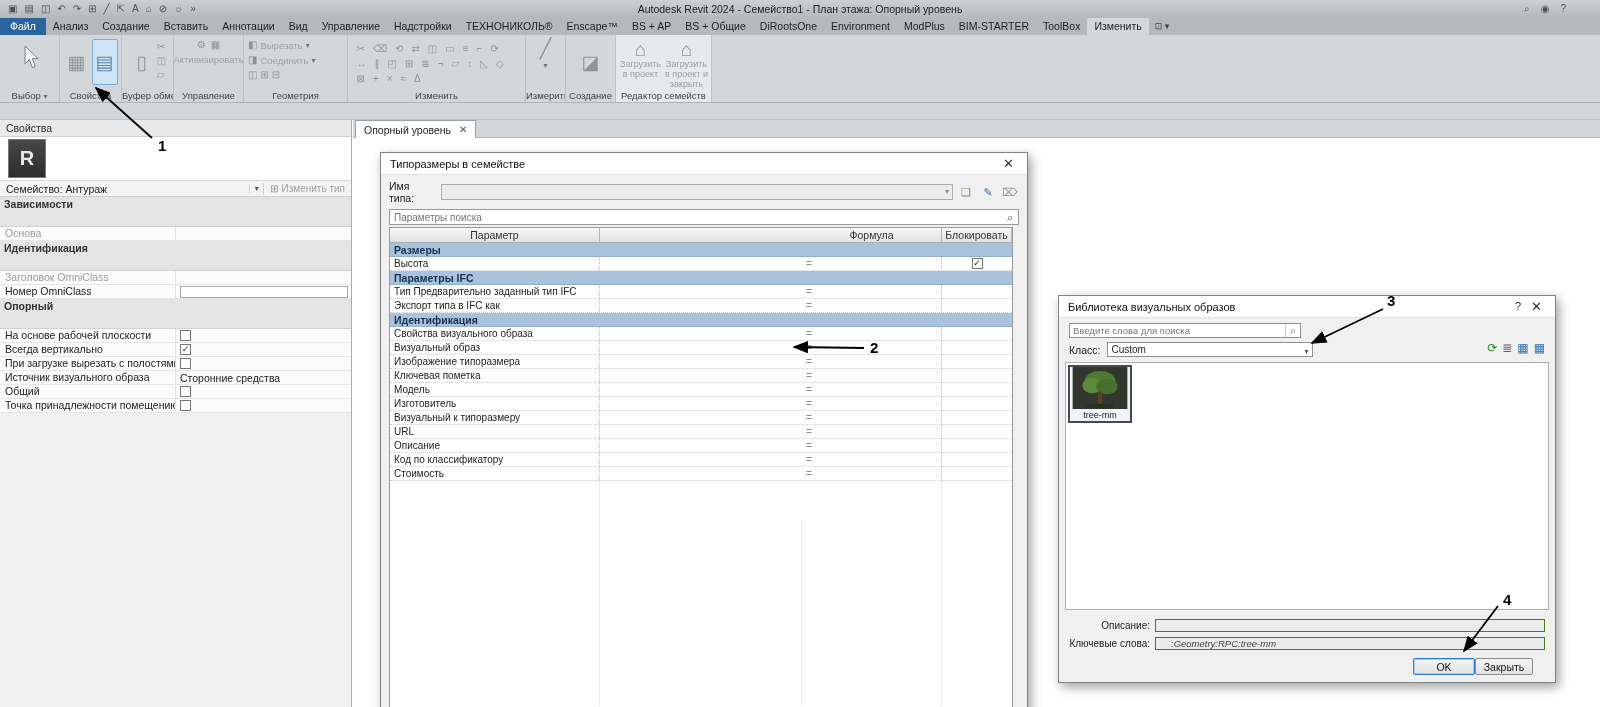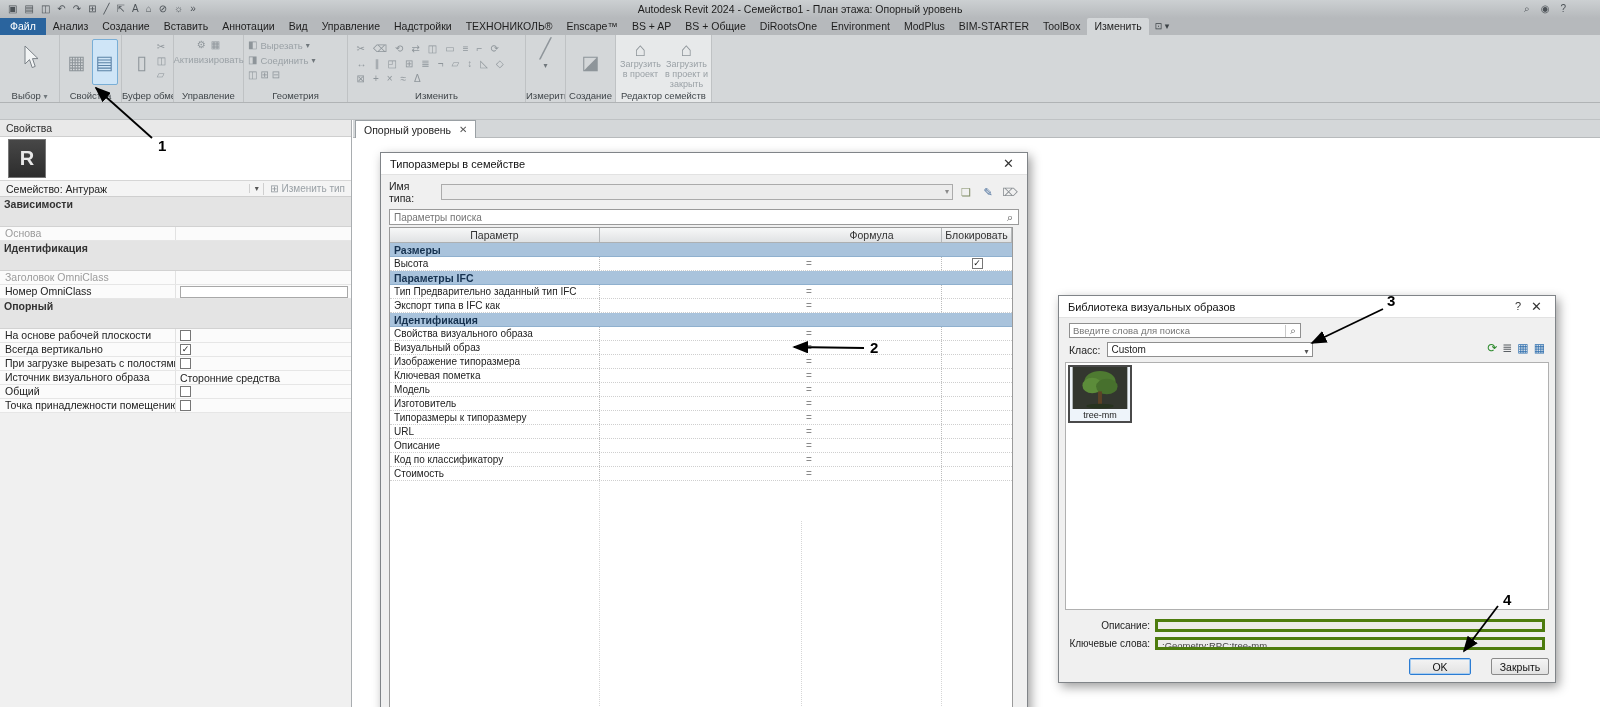"Типоразмеры к типоразмеру" div.ftc { text: Типоразмеры -> Визуальный }
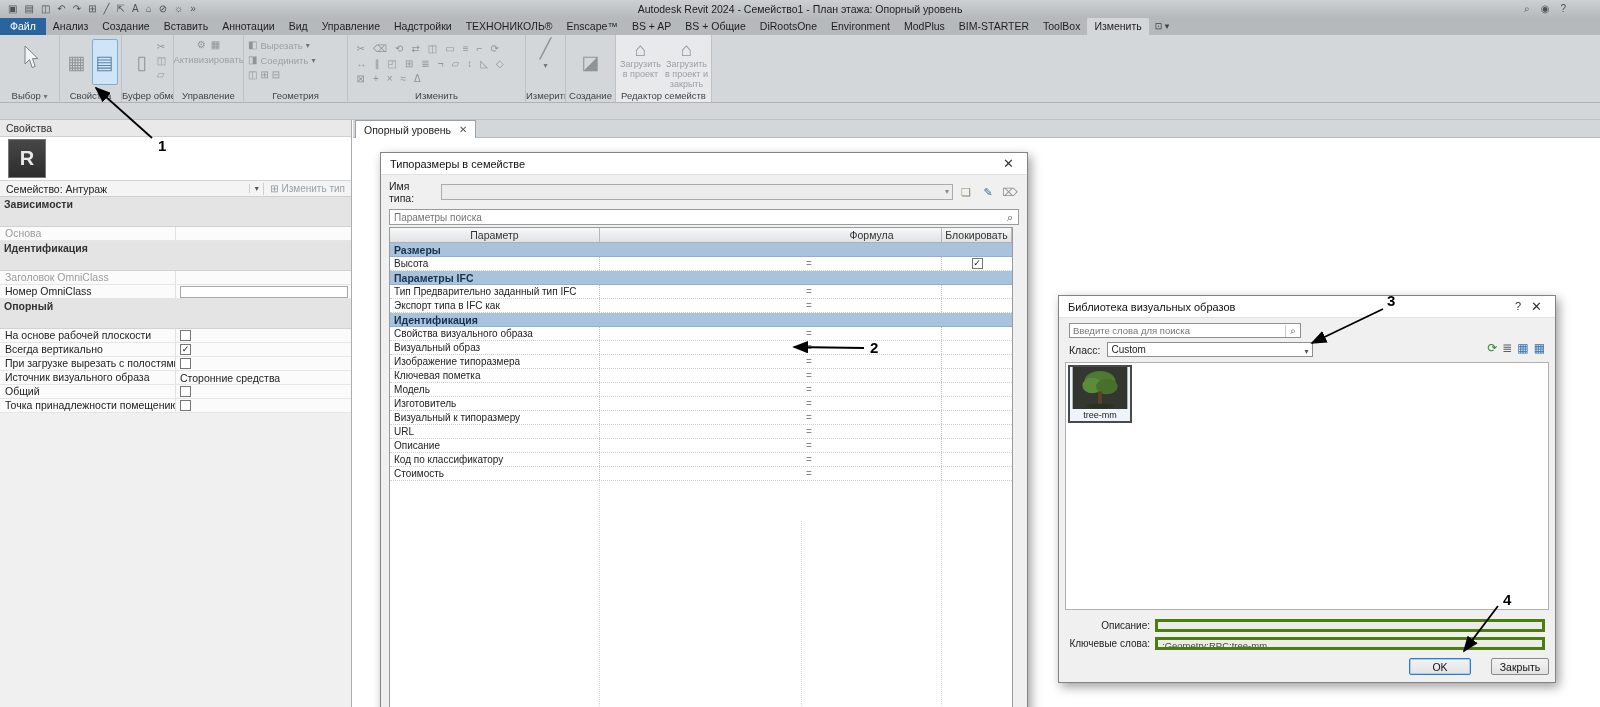":Geometry:RPC:tree-mm" .rpc-field { border: 3px solid #4d7c0f -> 1px solid #4d7c0f; font-style: none -> italic; padding: 0 4px -> 0 15px }
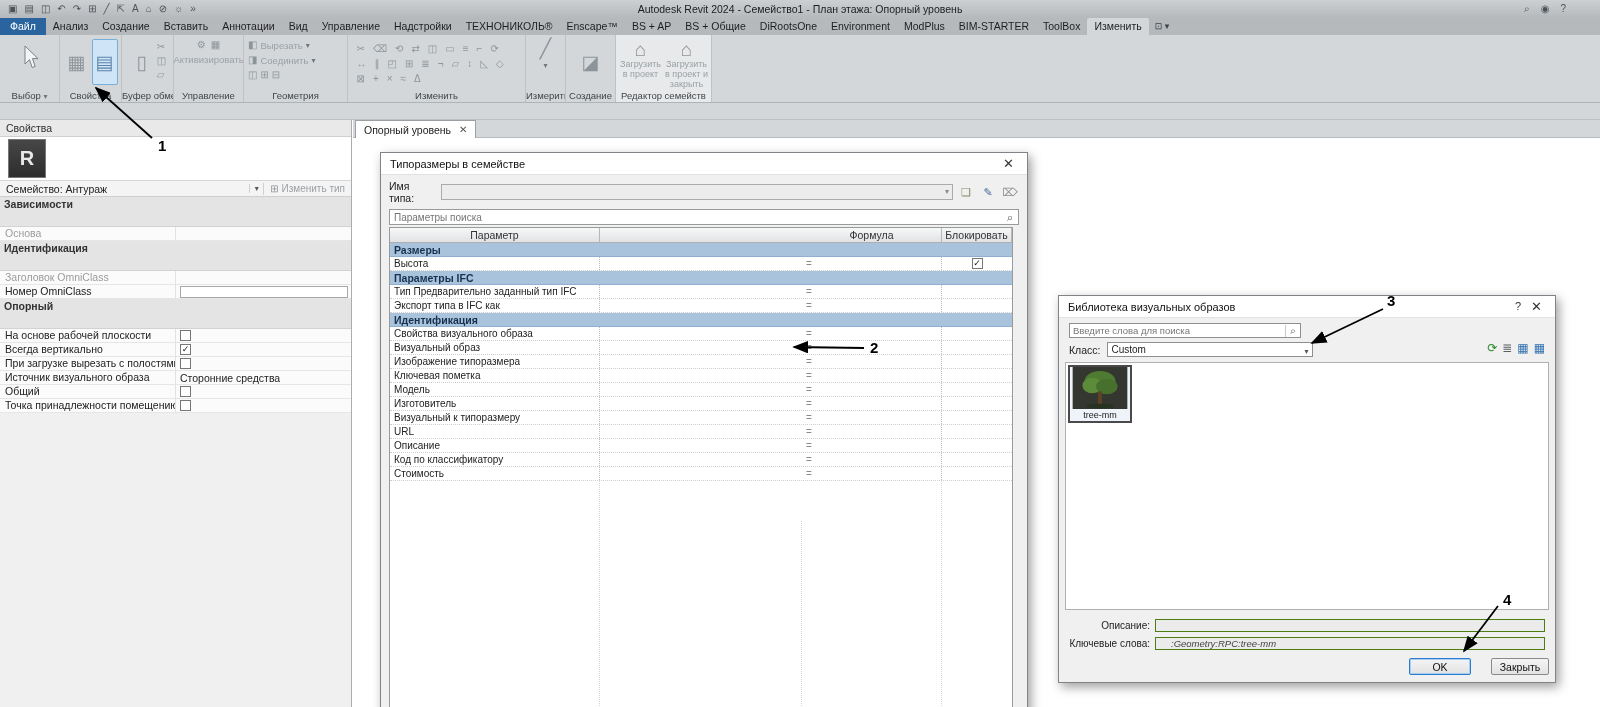"OK" .rpc-btns { gap: 20px -> 0; right: 6px -> 22px }
